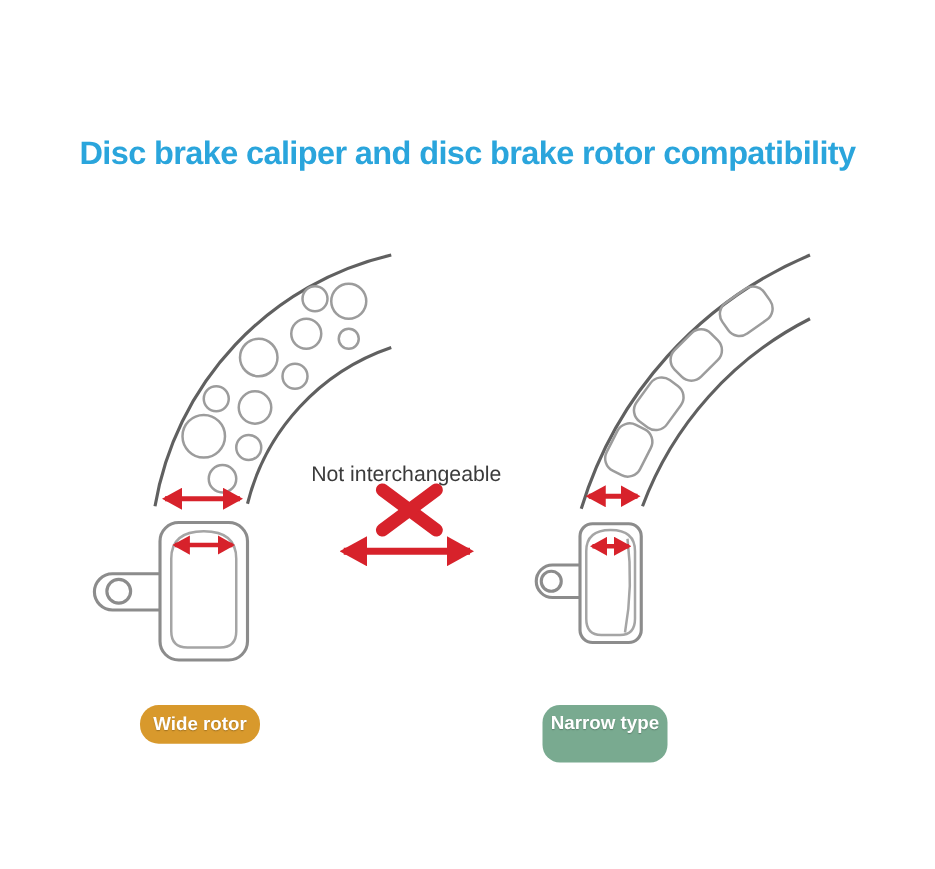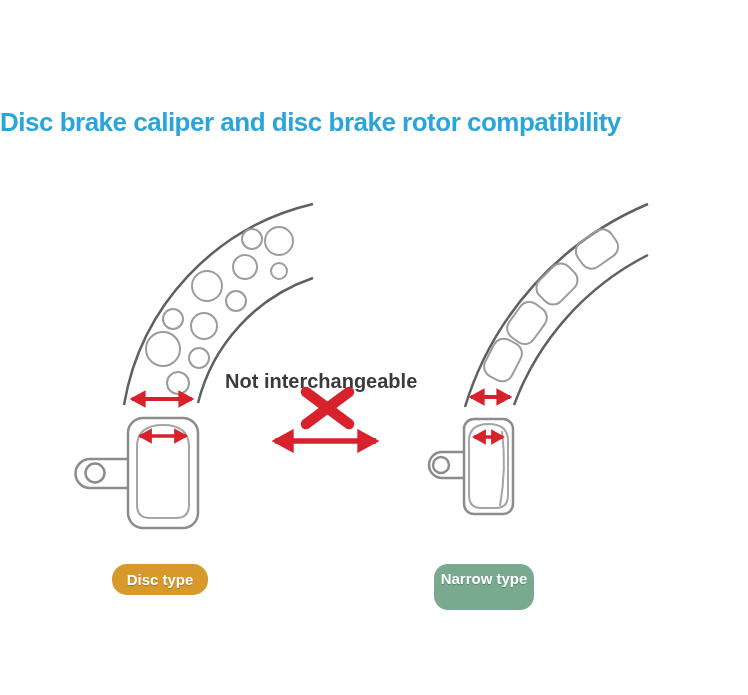"Disc brake caliper and disc" .title { text-align: none -> center }
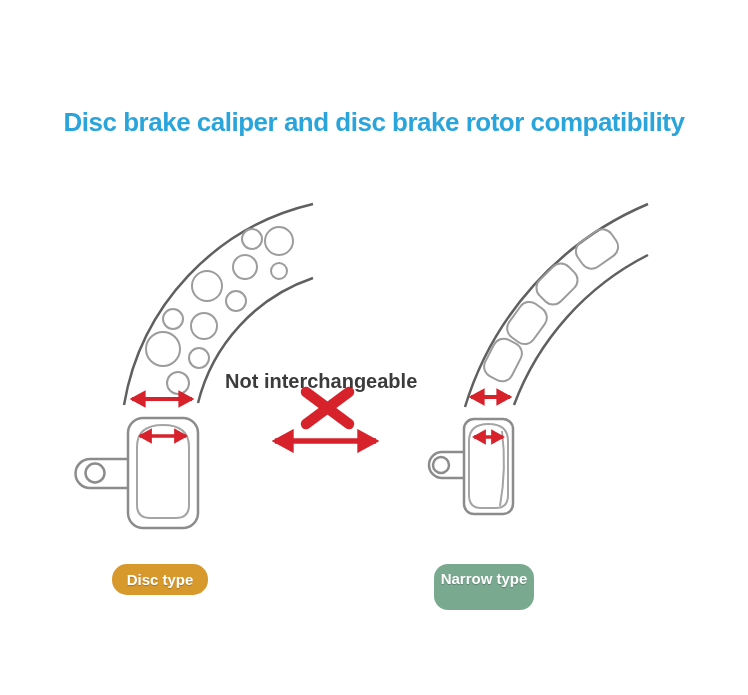"Not interchangeable" .mid-label { font-size: 20px -> 17px; font-weight: bold -> normal; text-align: none -> center }
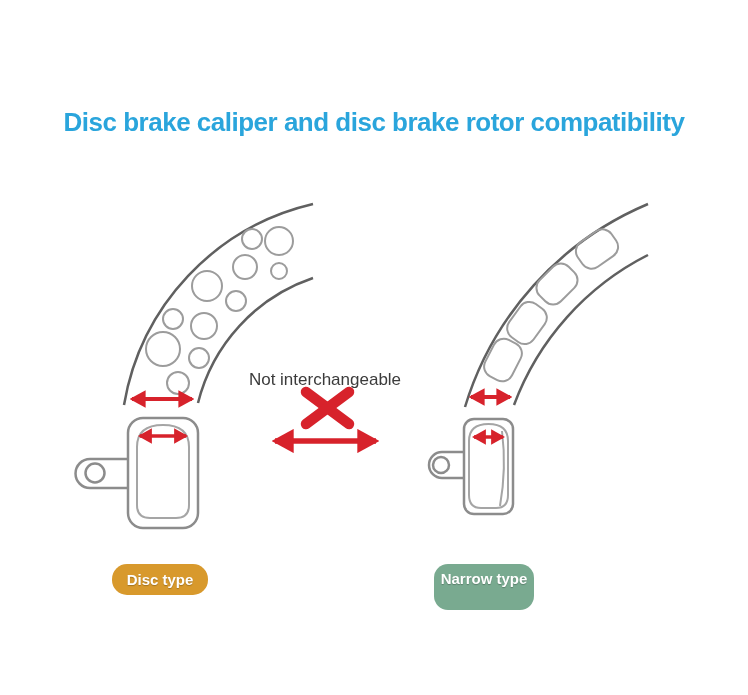"Disc type" div.badge { text: Disc type -> Wide rotor }
